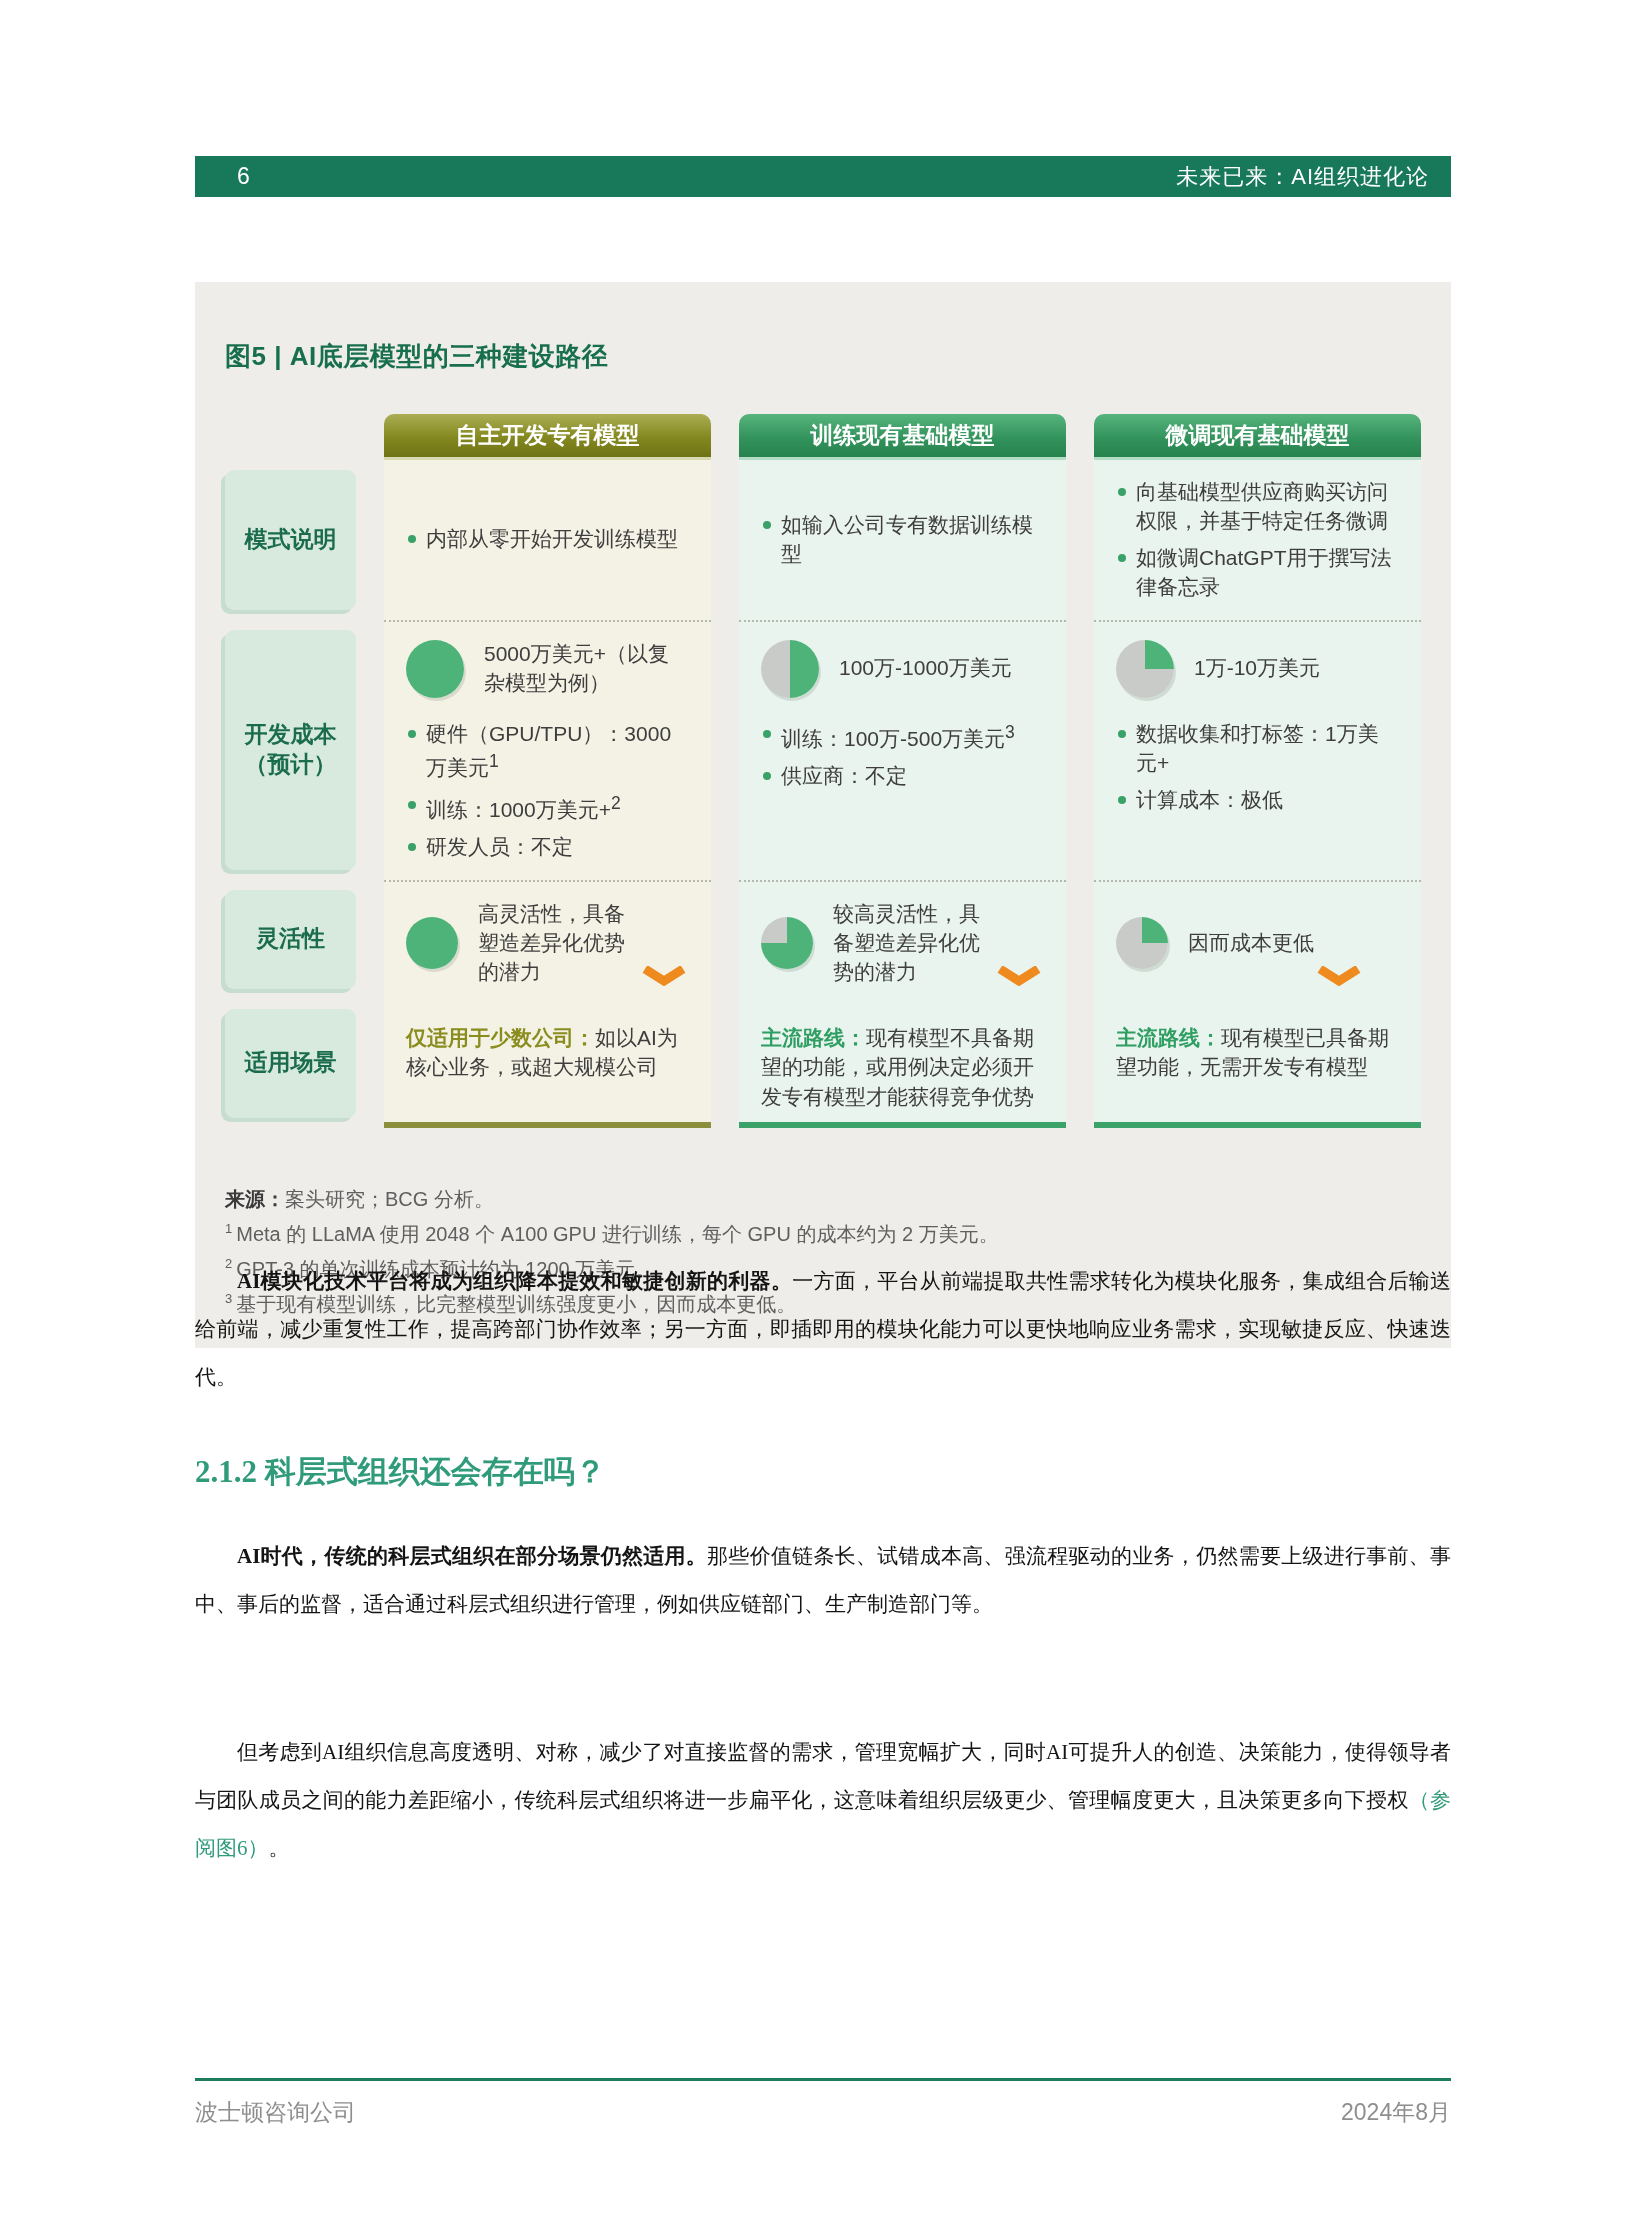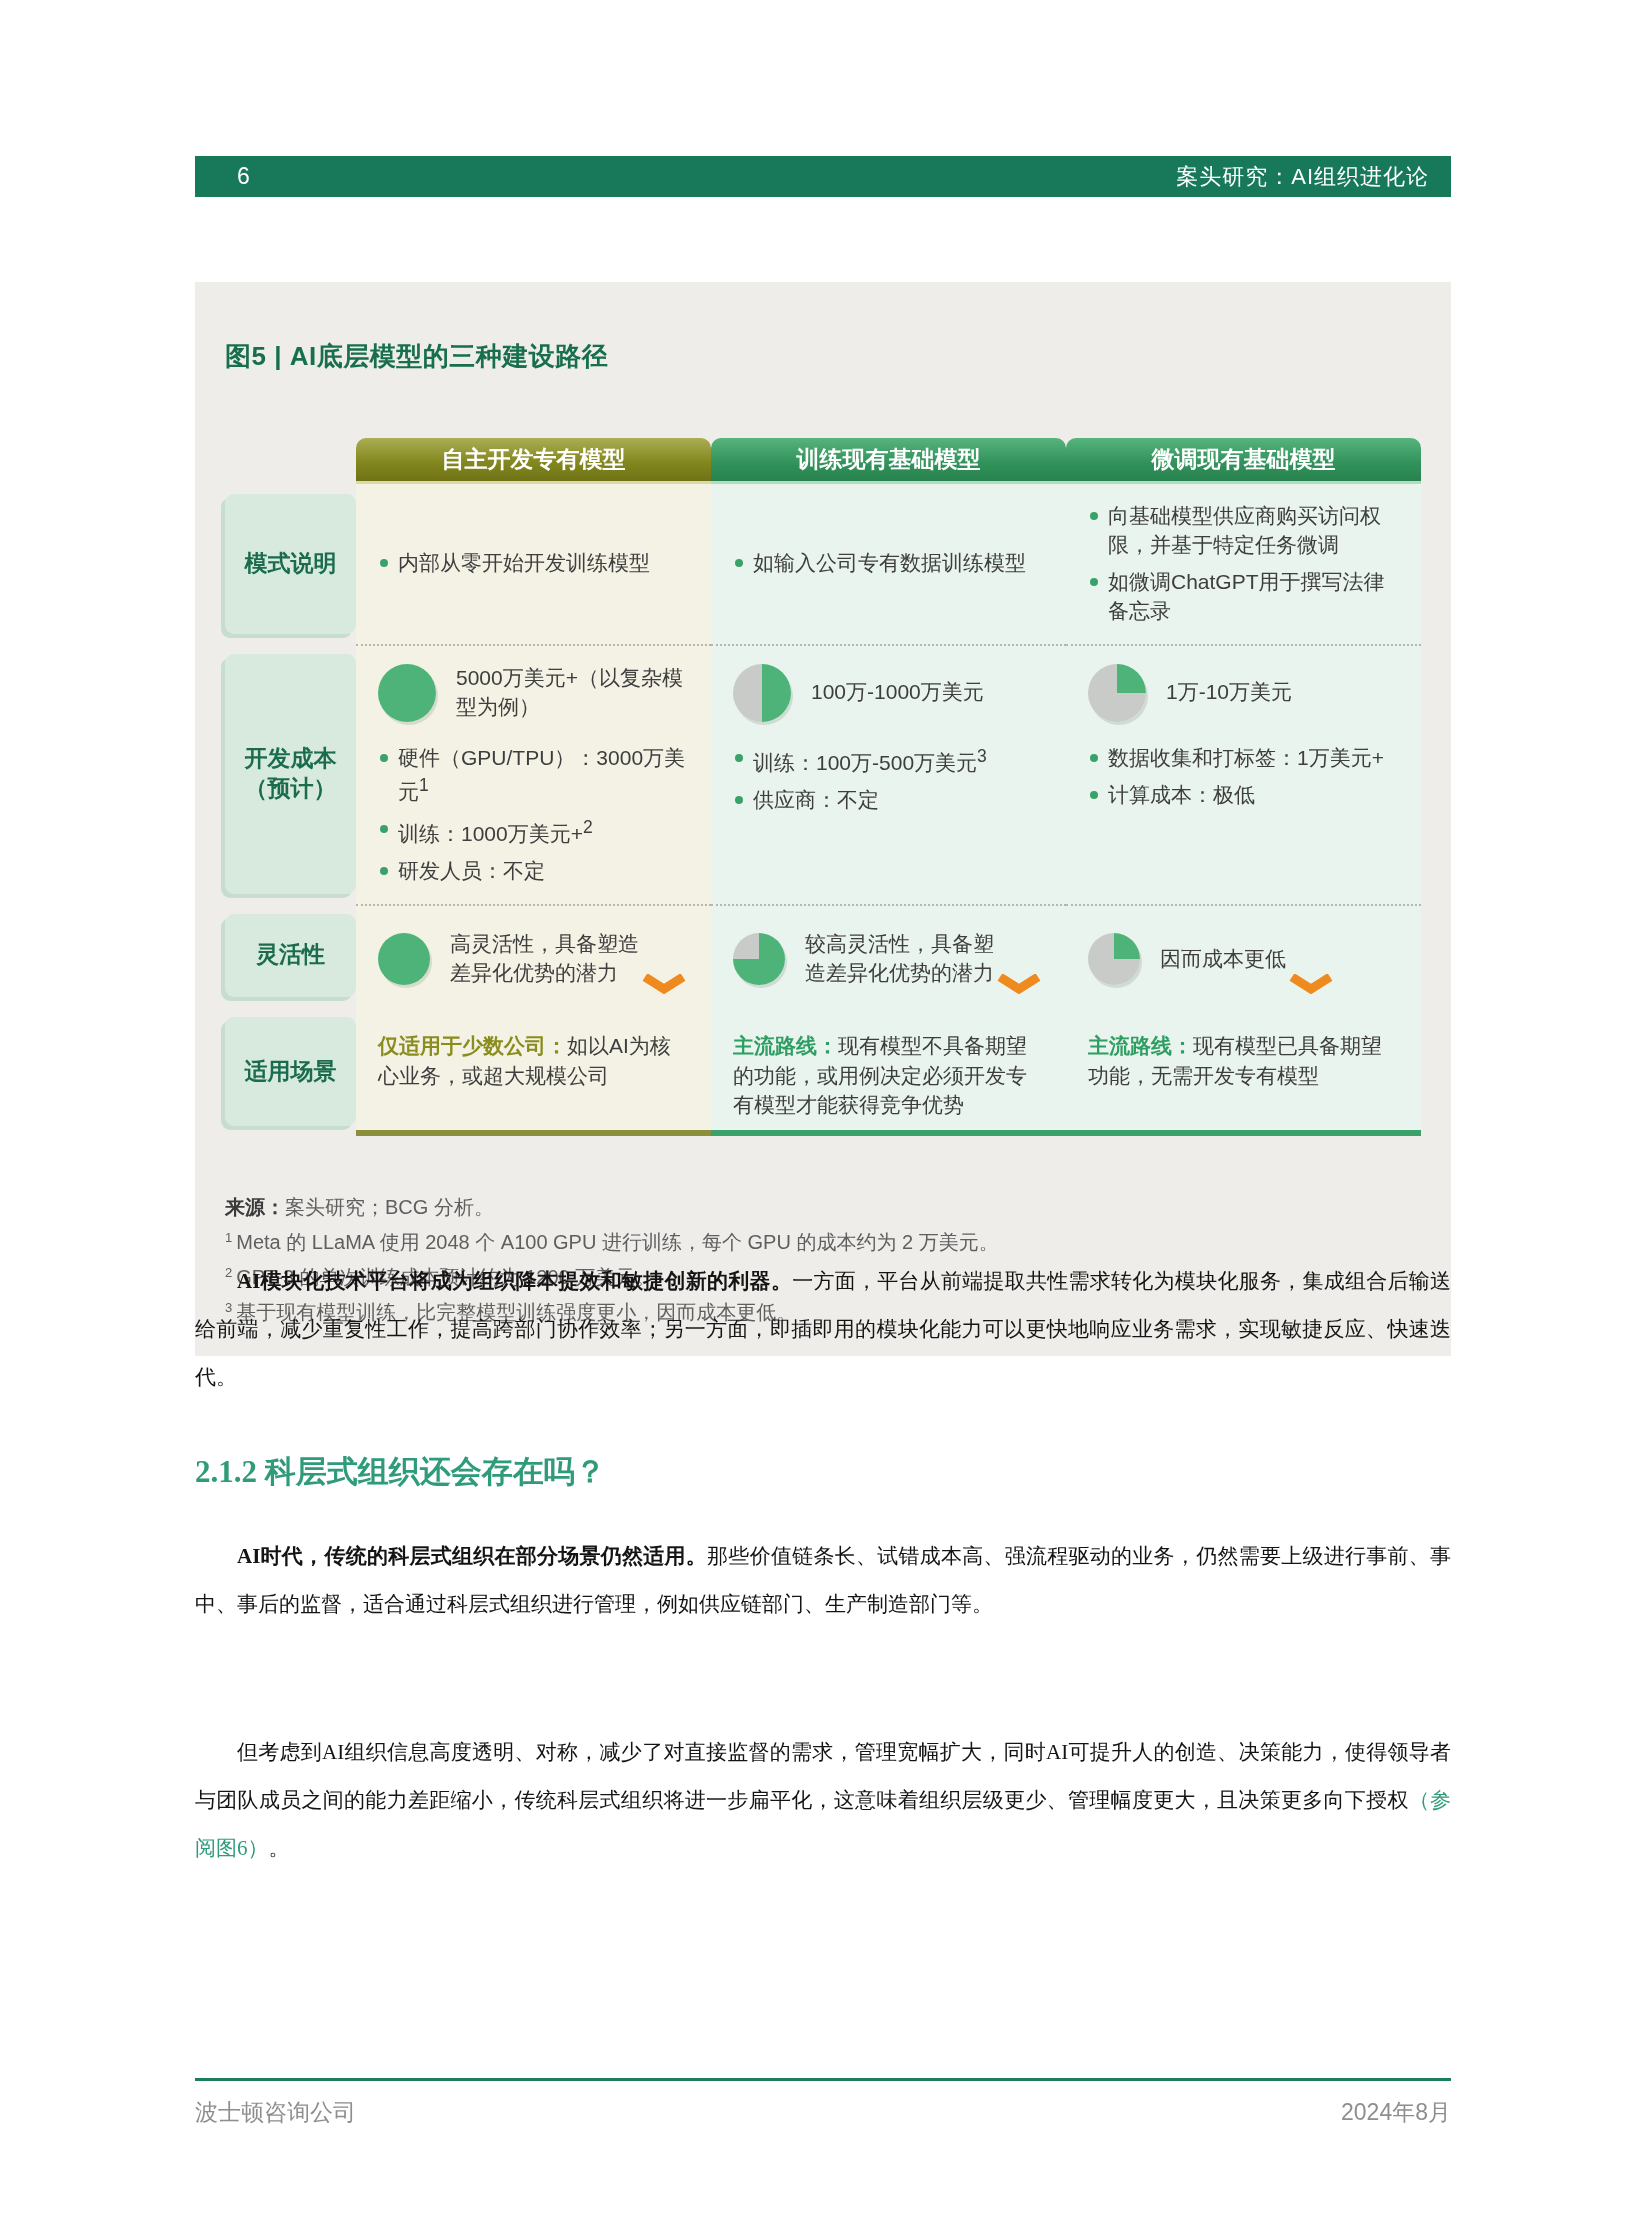"案头研究：AI组织进化论" span.ptitle { text: 案头研究 -> 未来已来 }
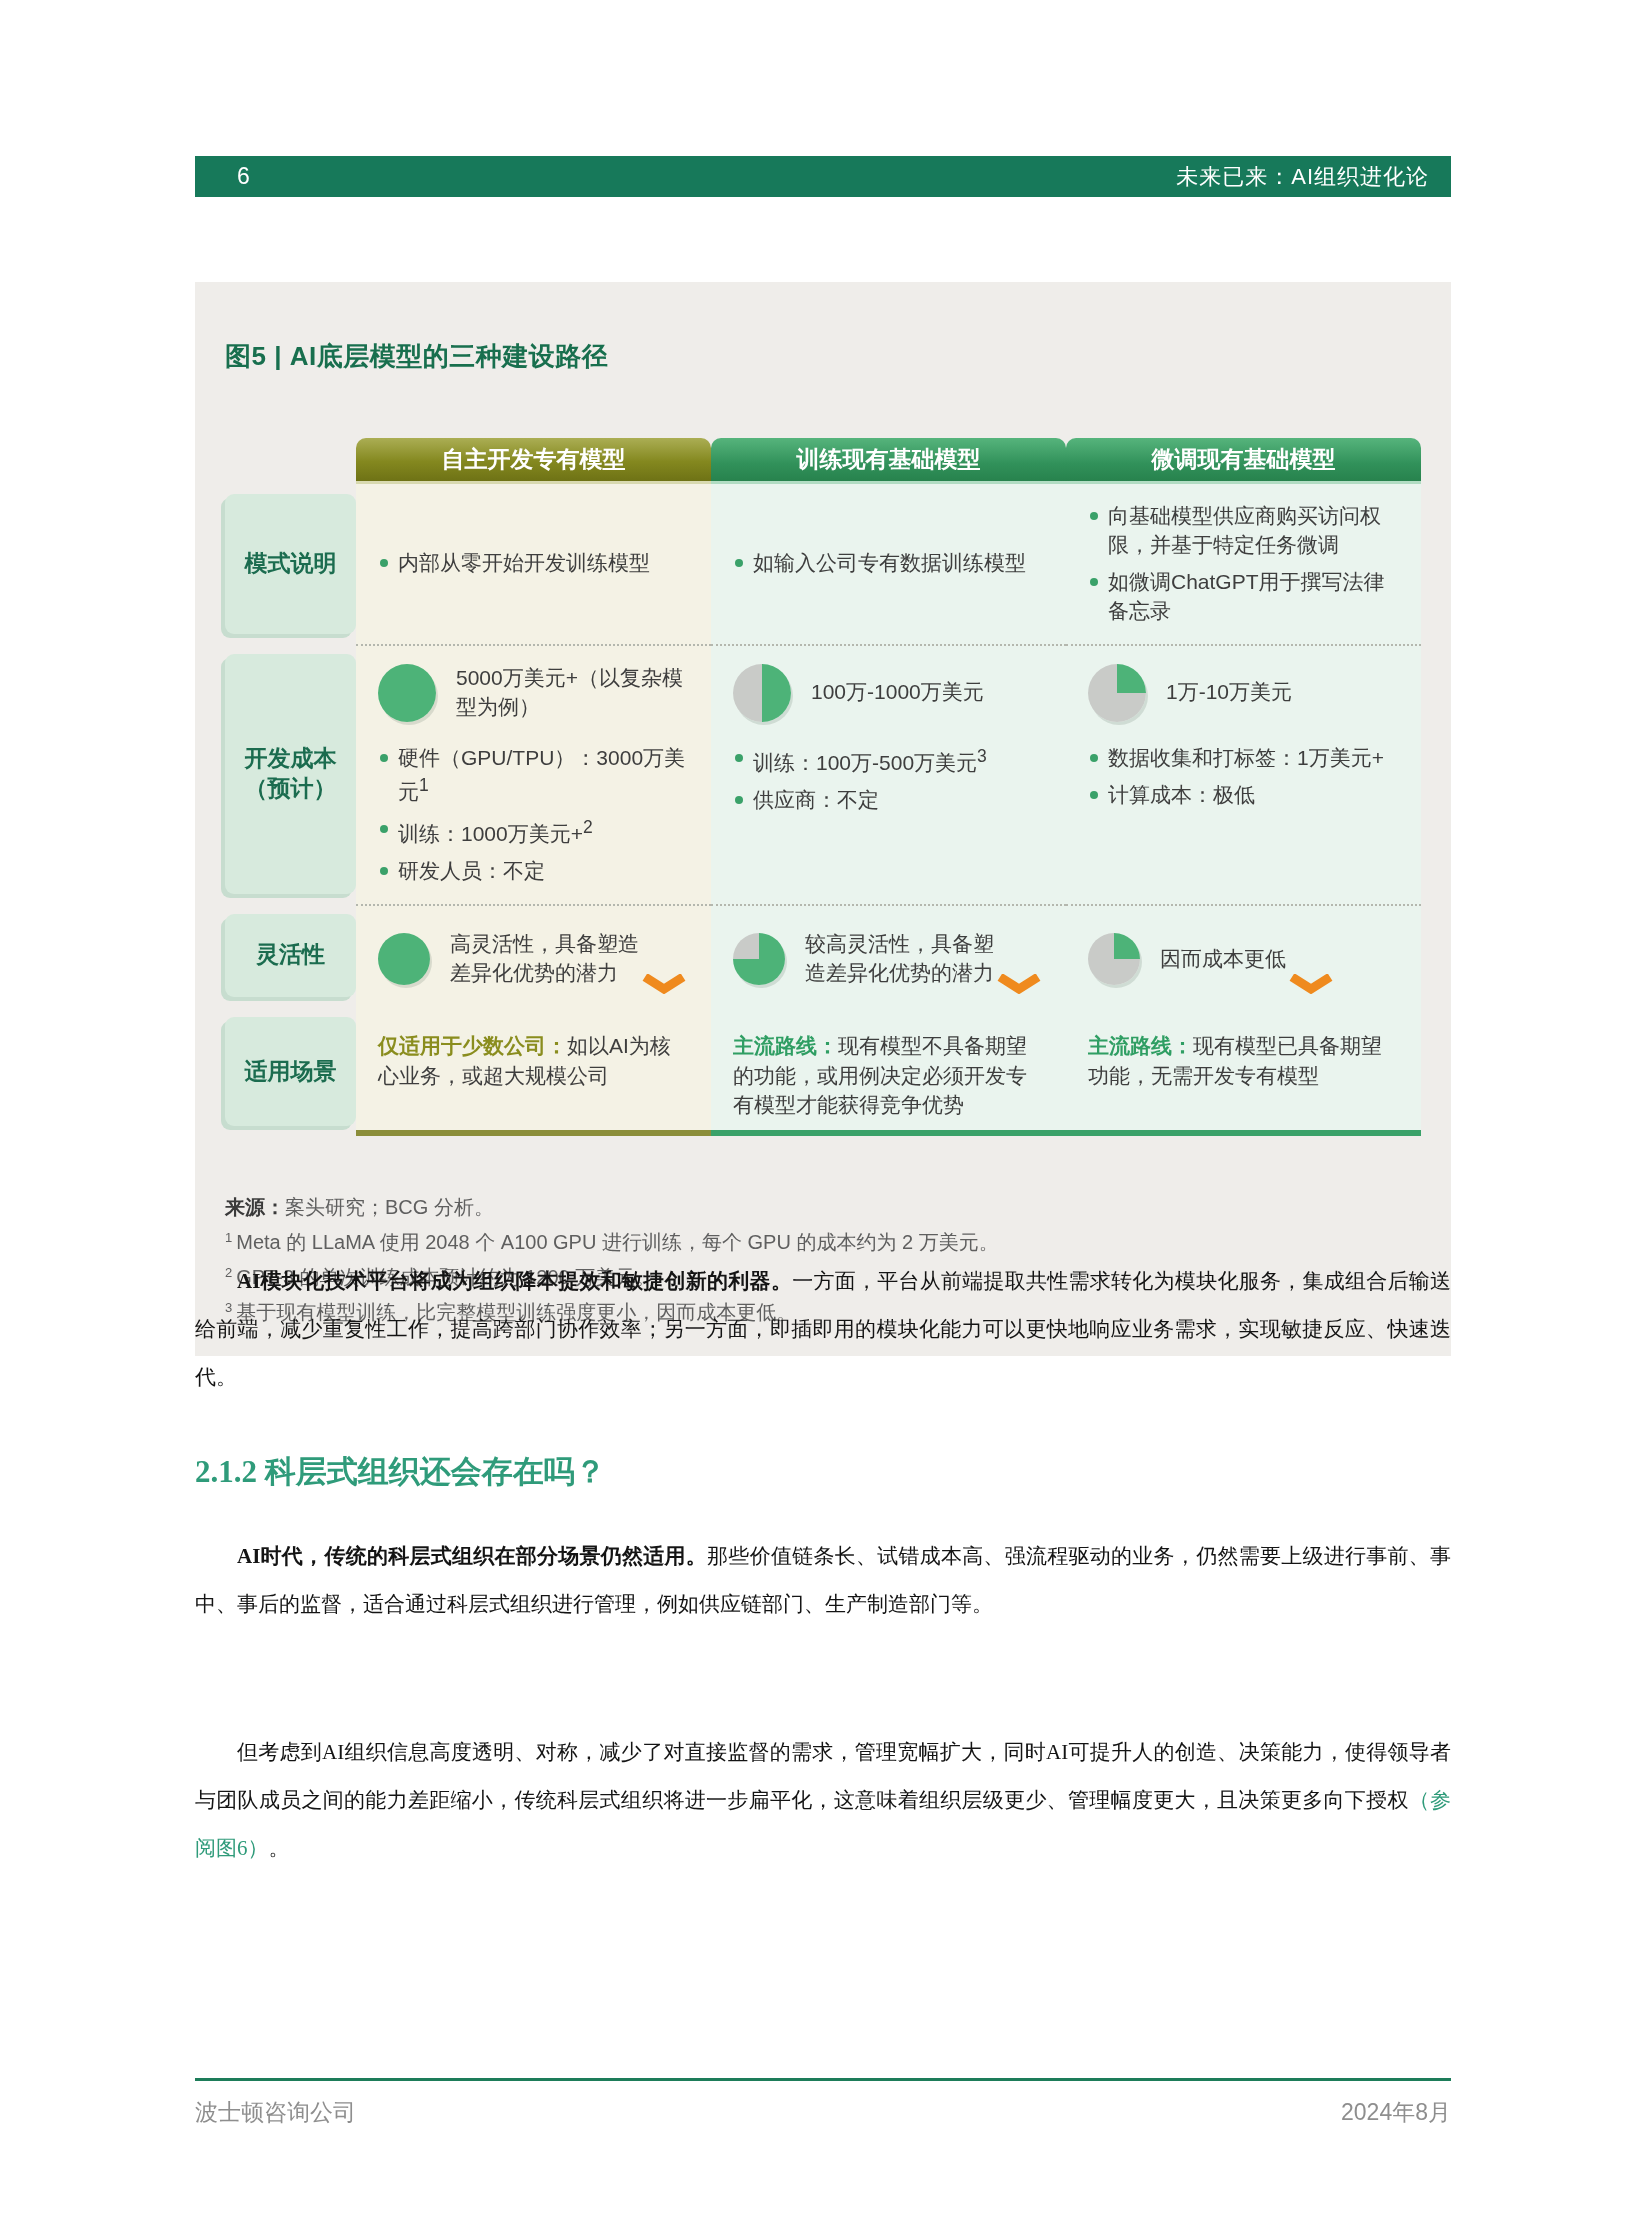"自主开发专有模型" .figtable { column-gap: 0 -> 28px; margin-top: 64px -> 40px }
